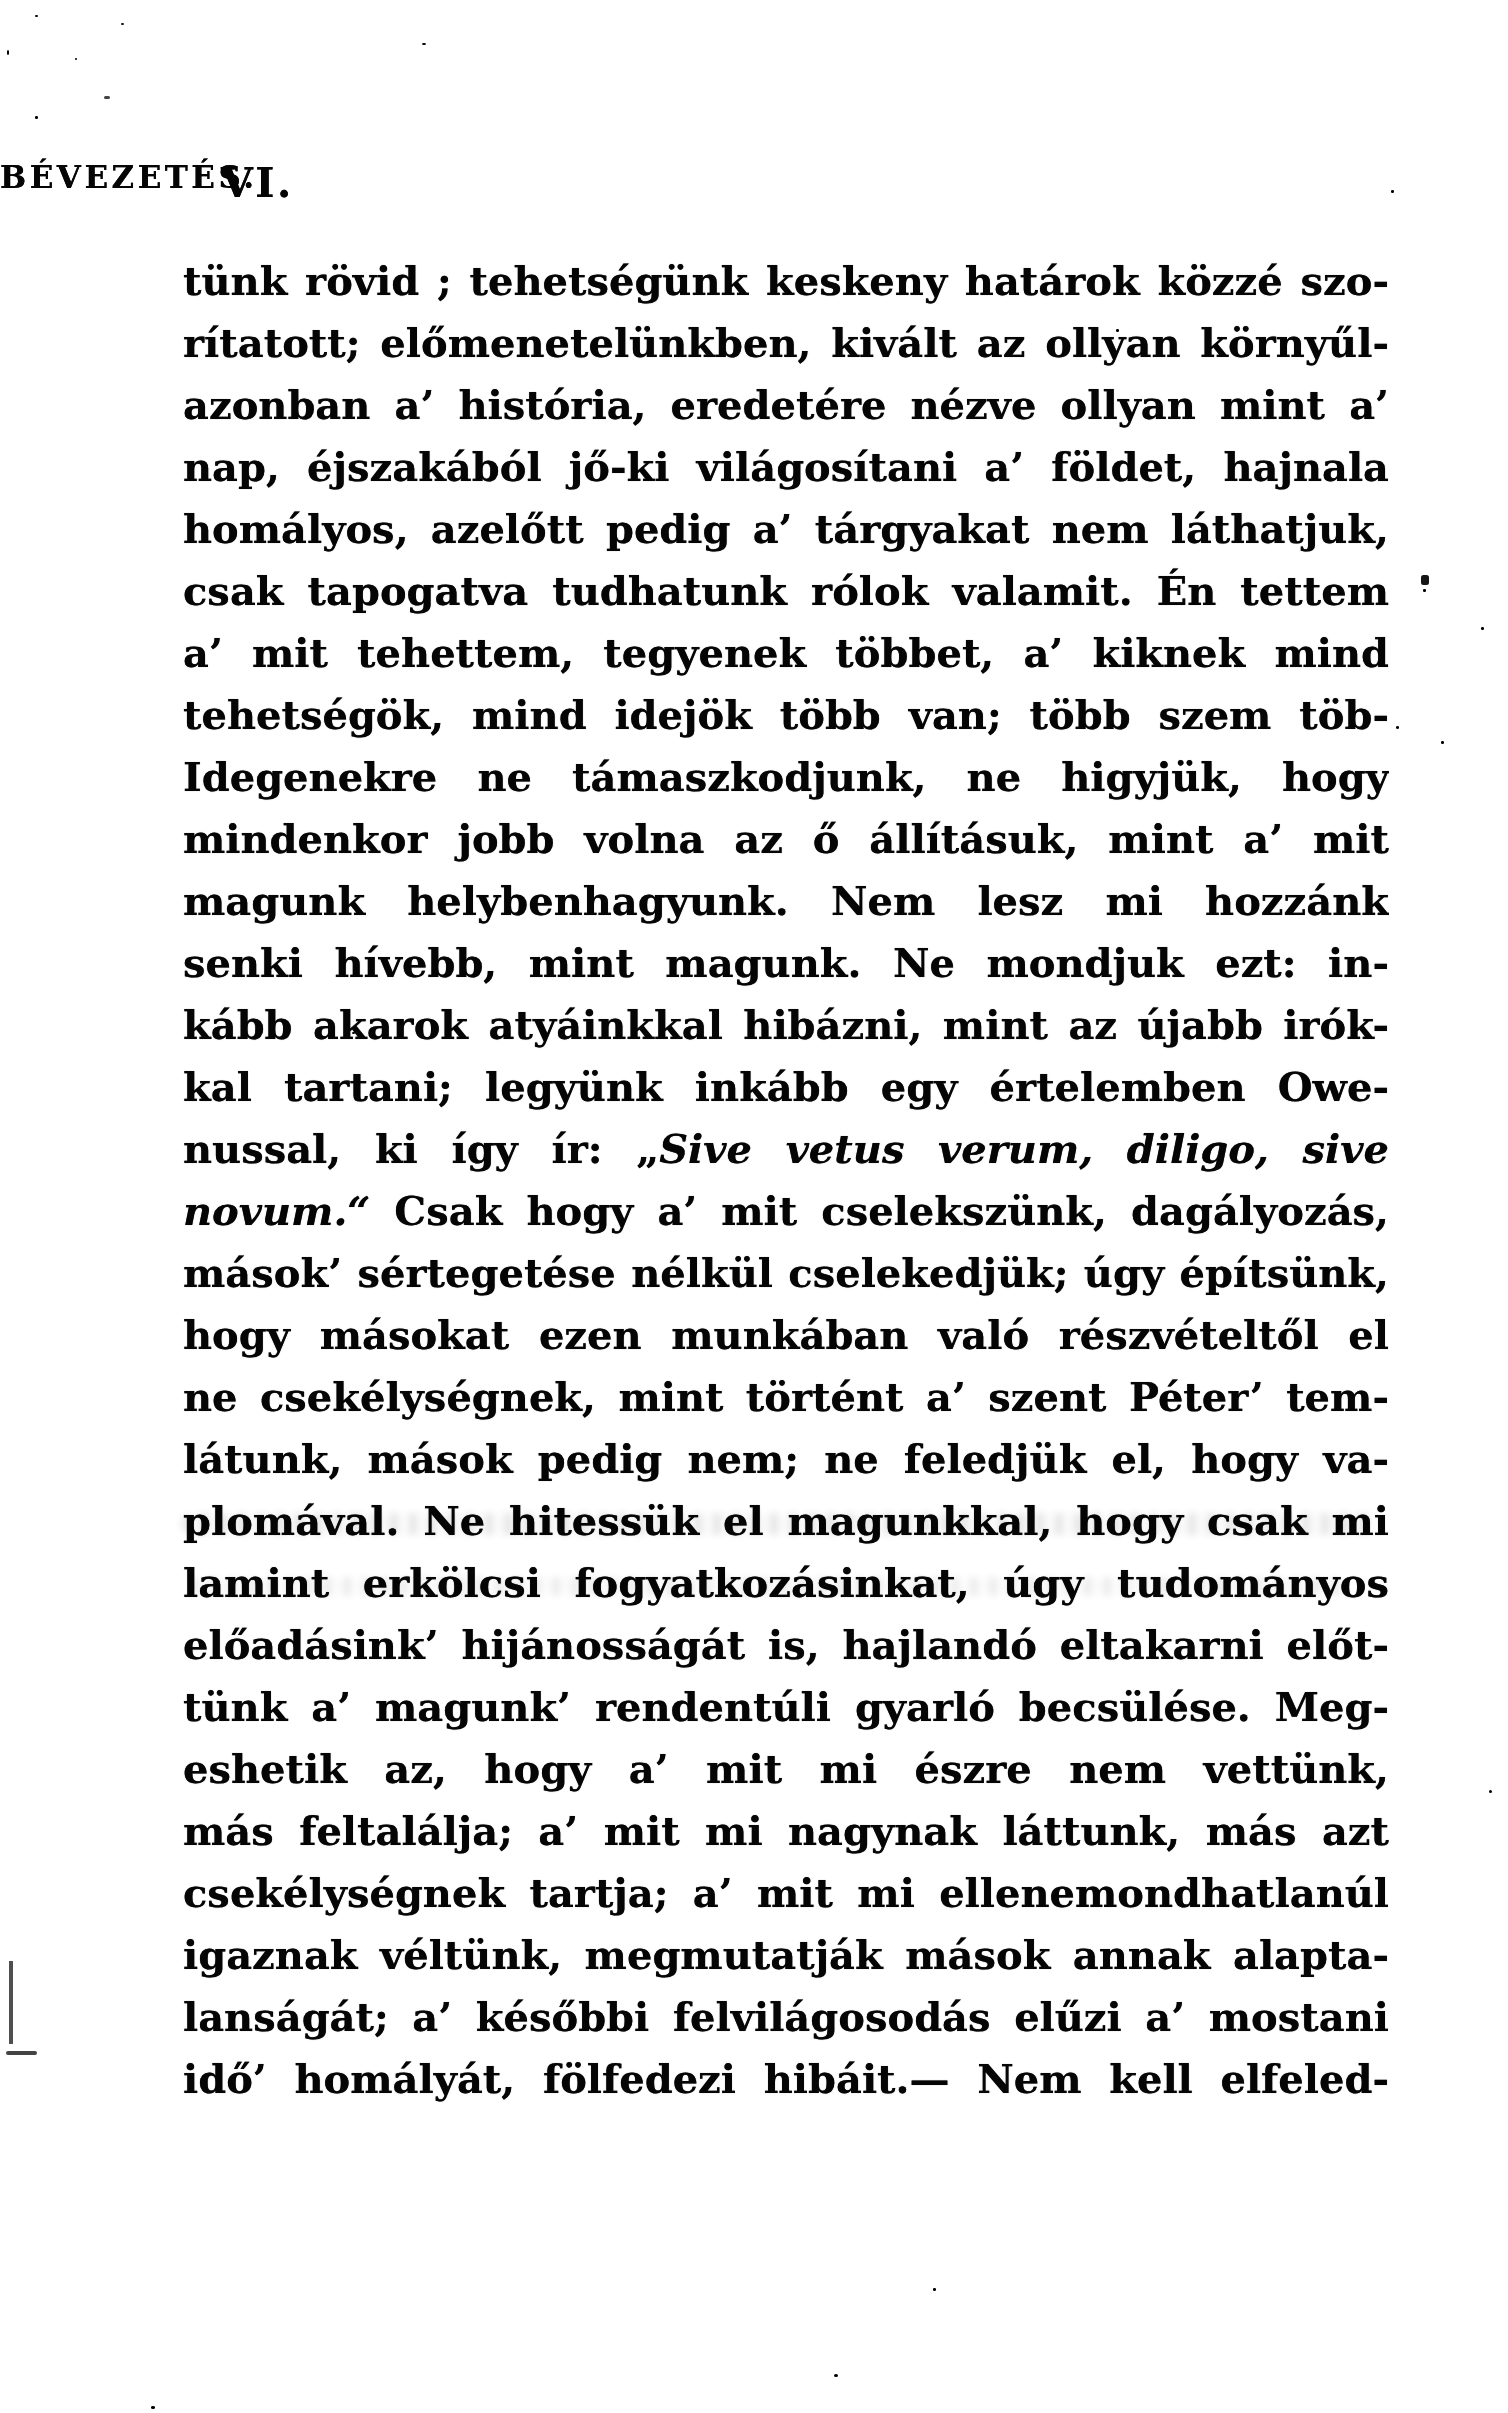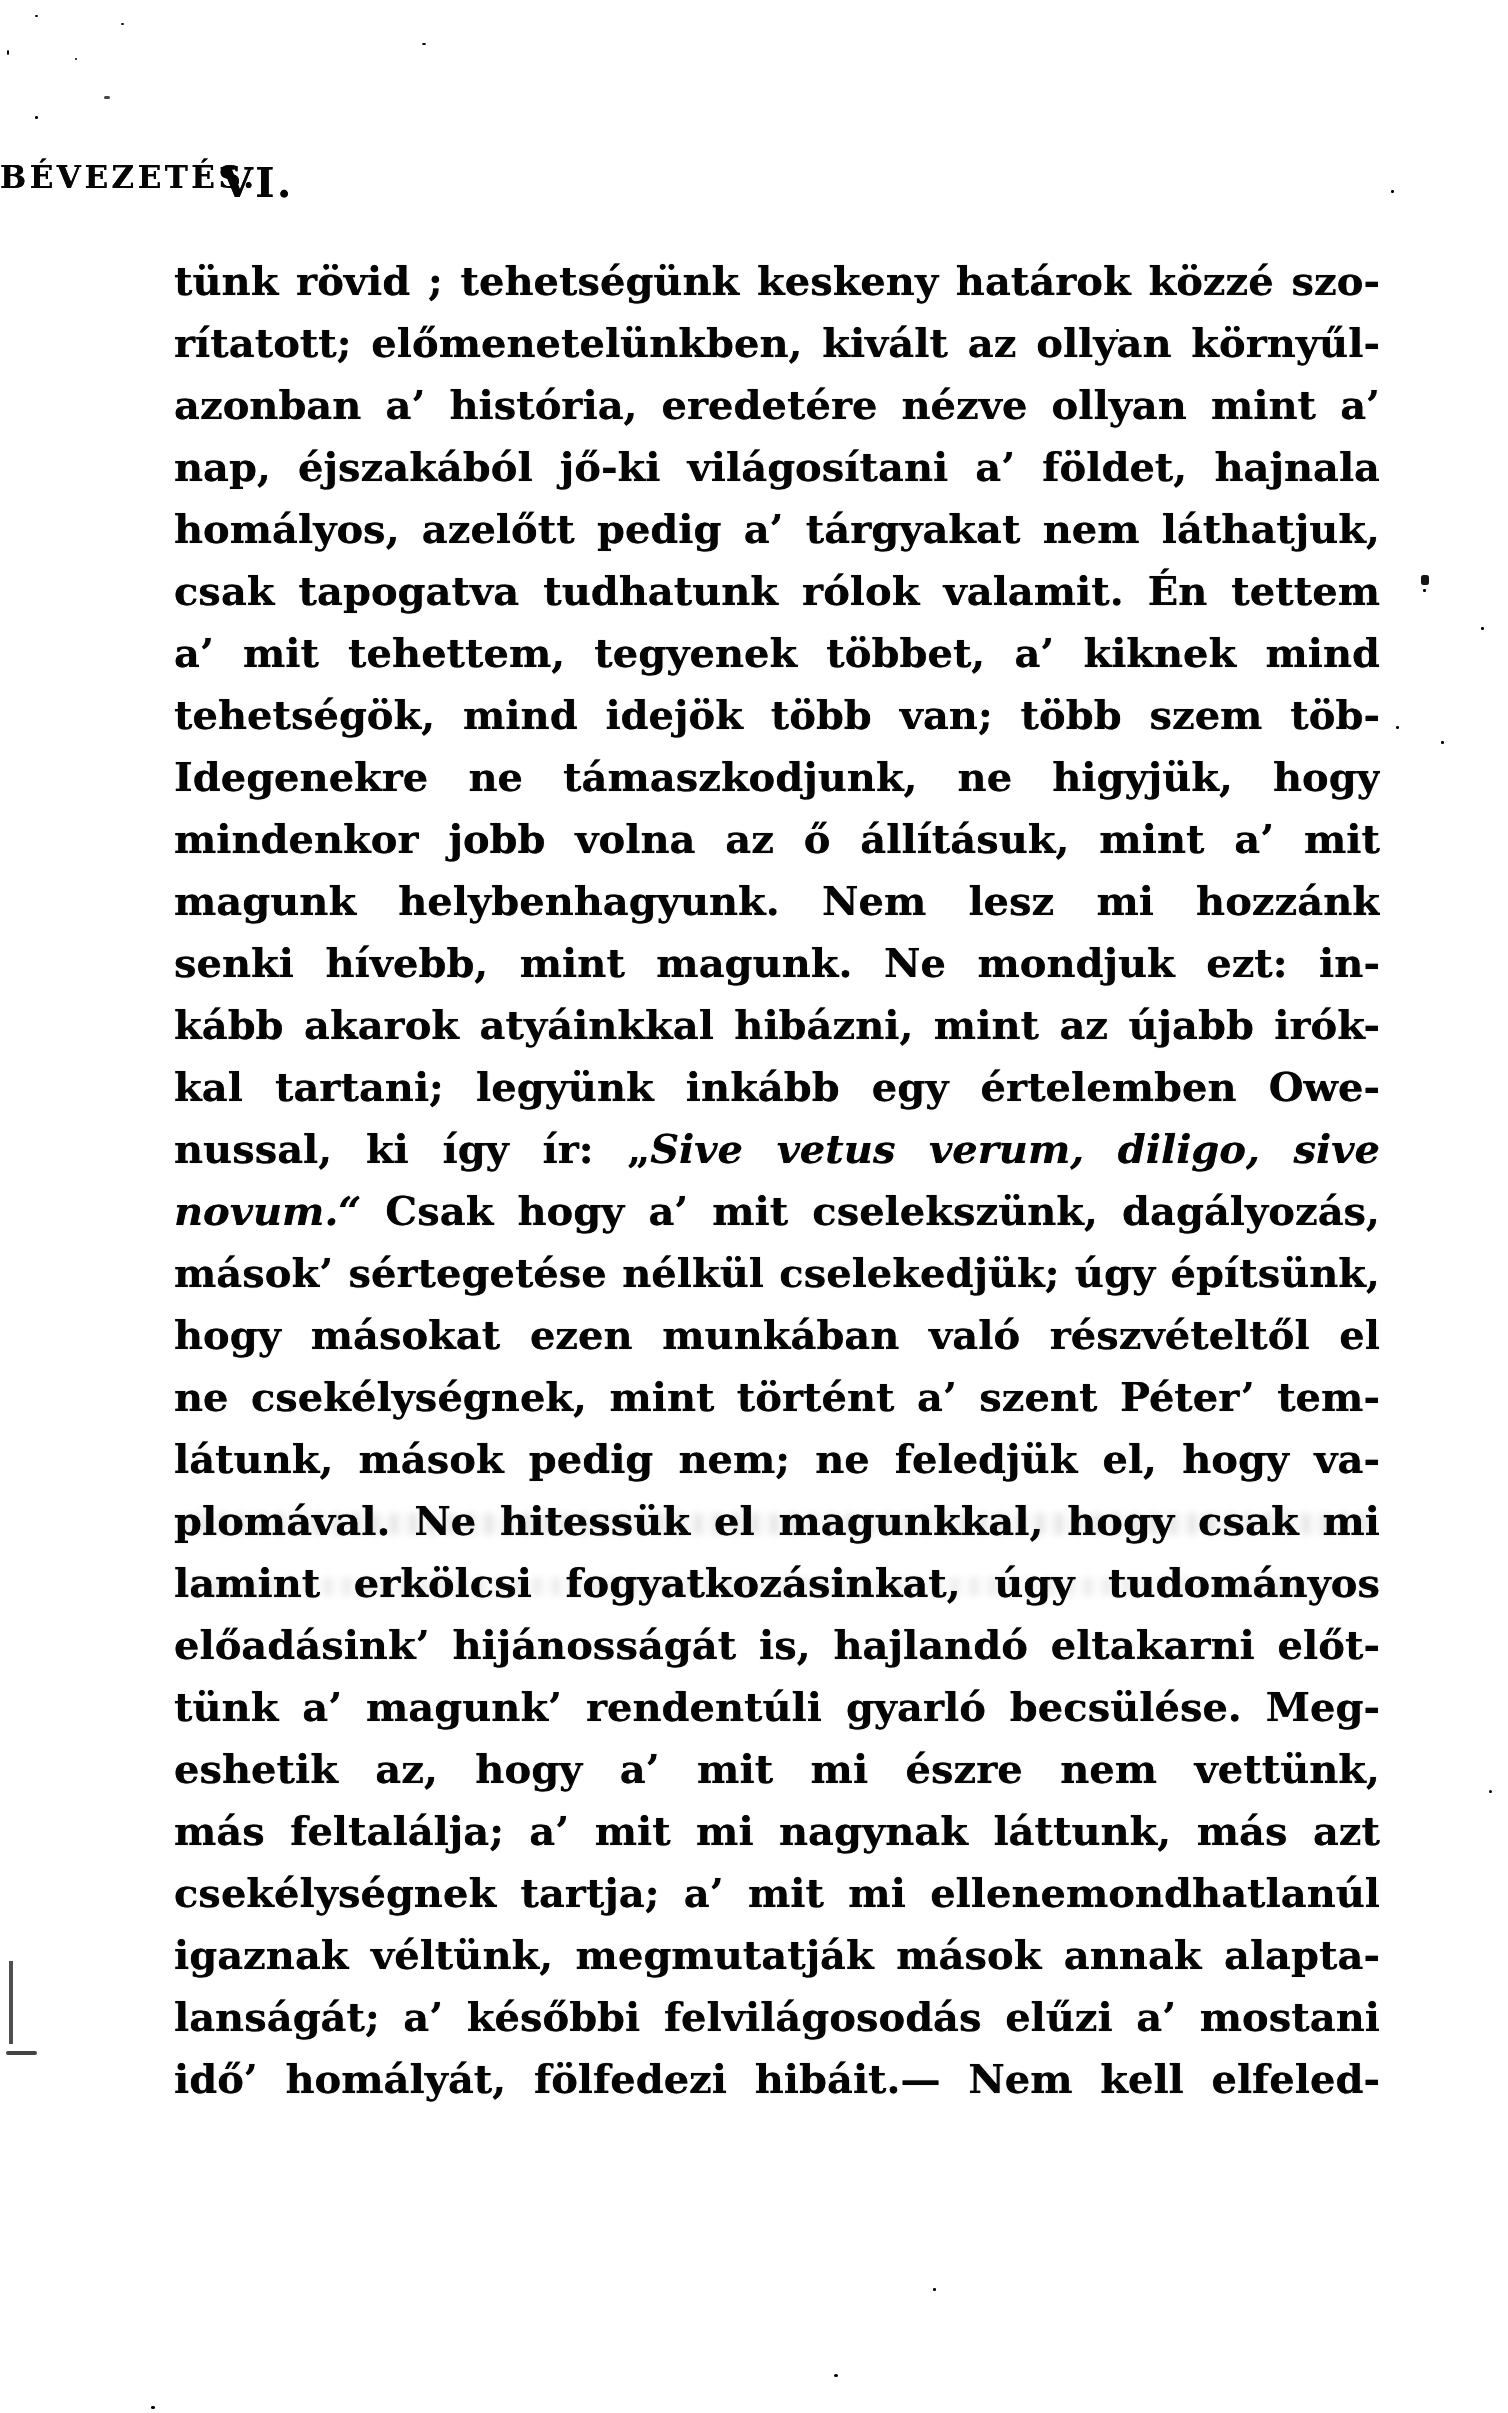"tünk rövid ; tehetségünk keskeny" .body-text { left: 174px -> 183px }
